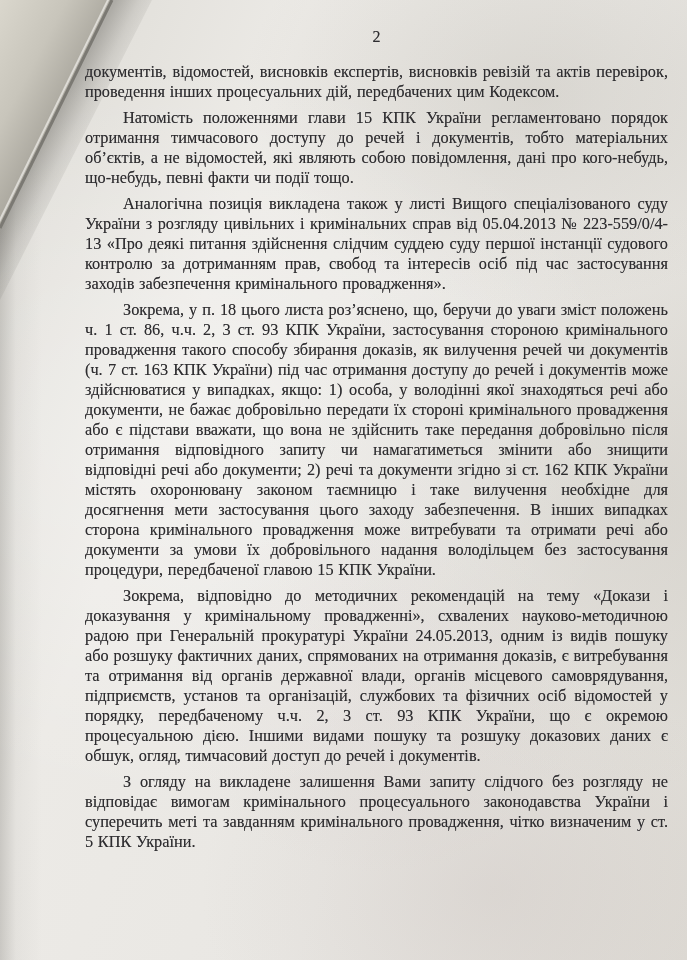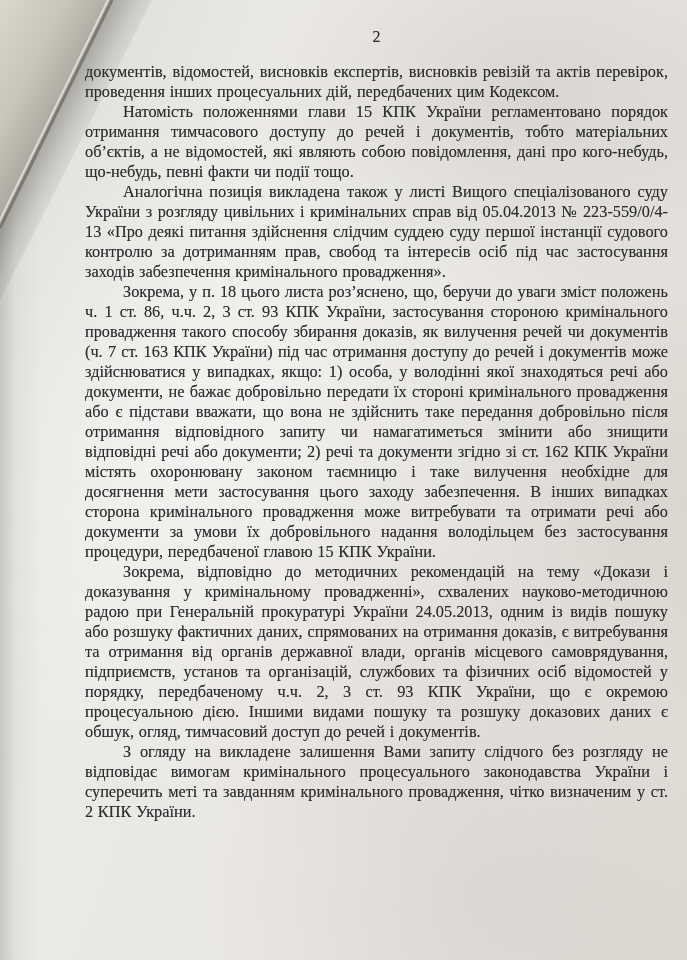"Натомість положеннями глави 15 КПК" .para + .para { margin-top: none -> 6px }
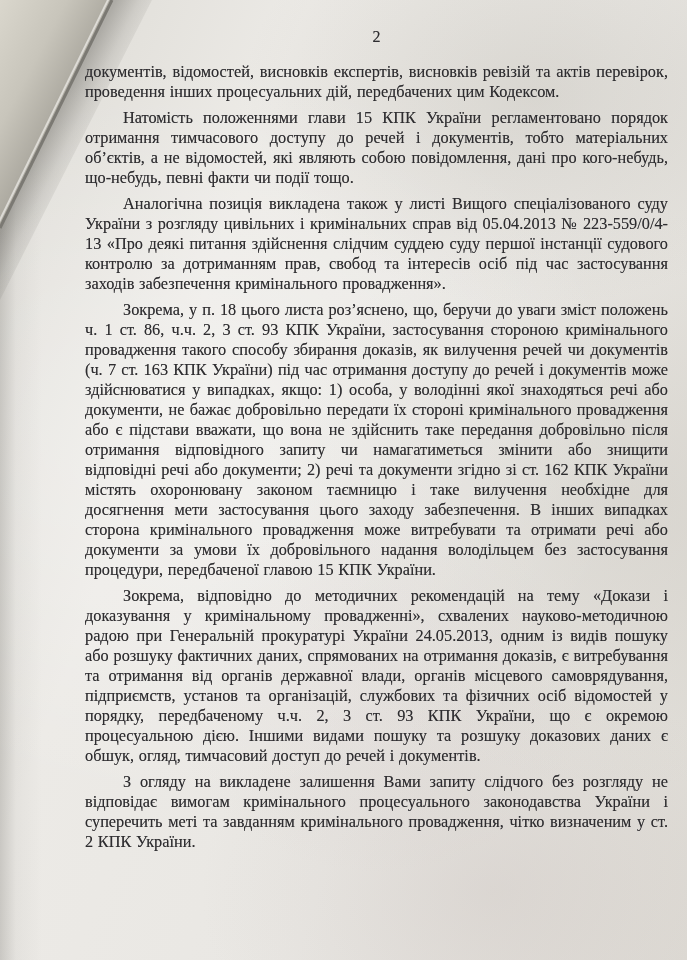"З огляду на викладене залишення" p.para { text: 2 -> 5 }
